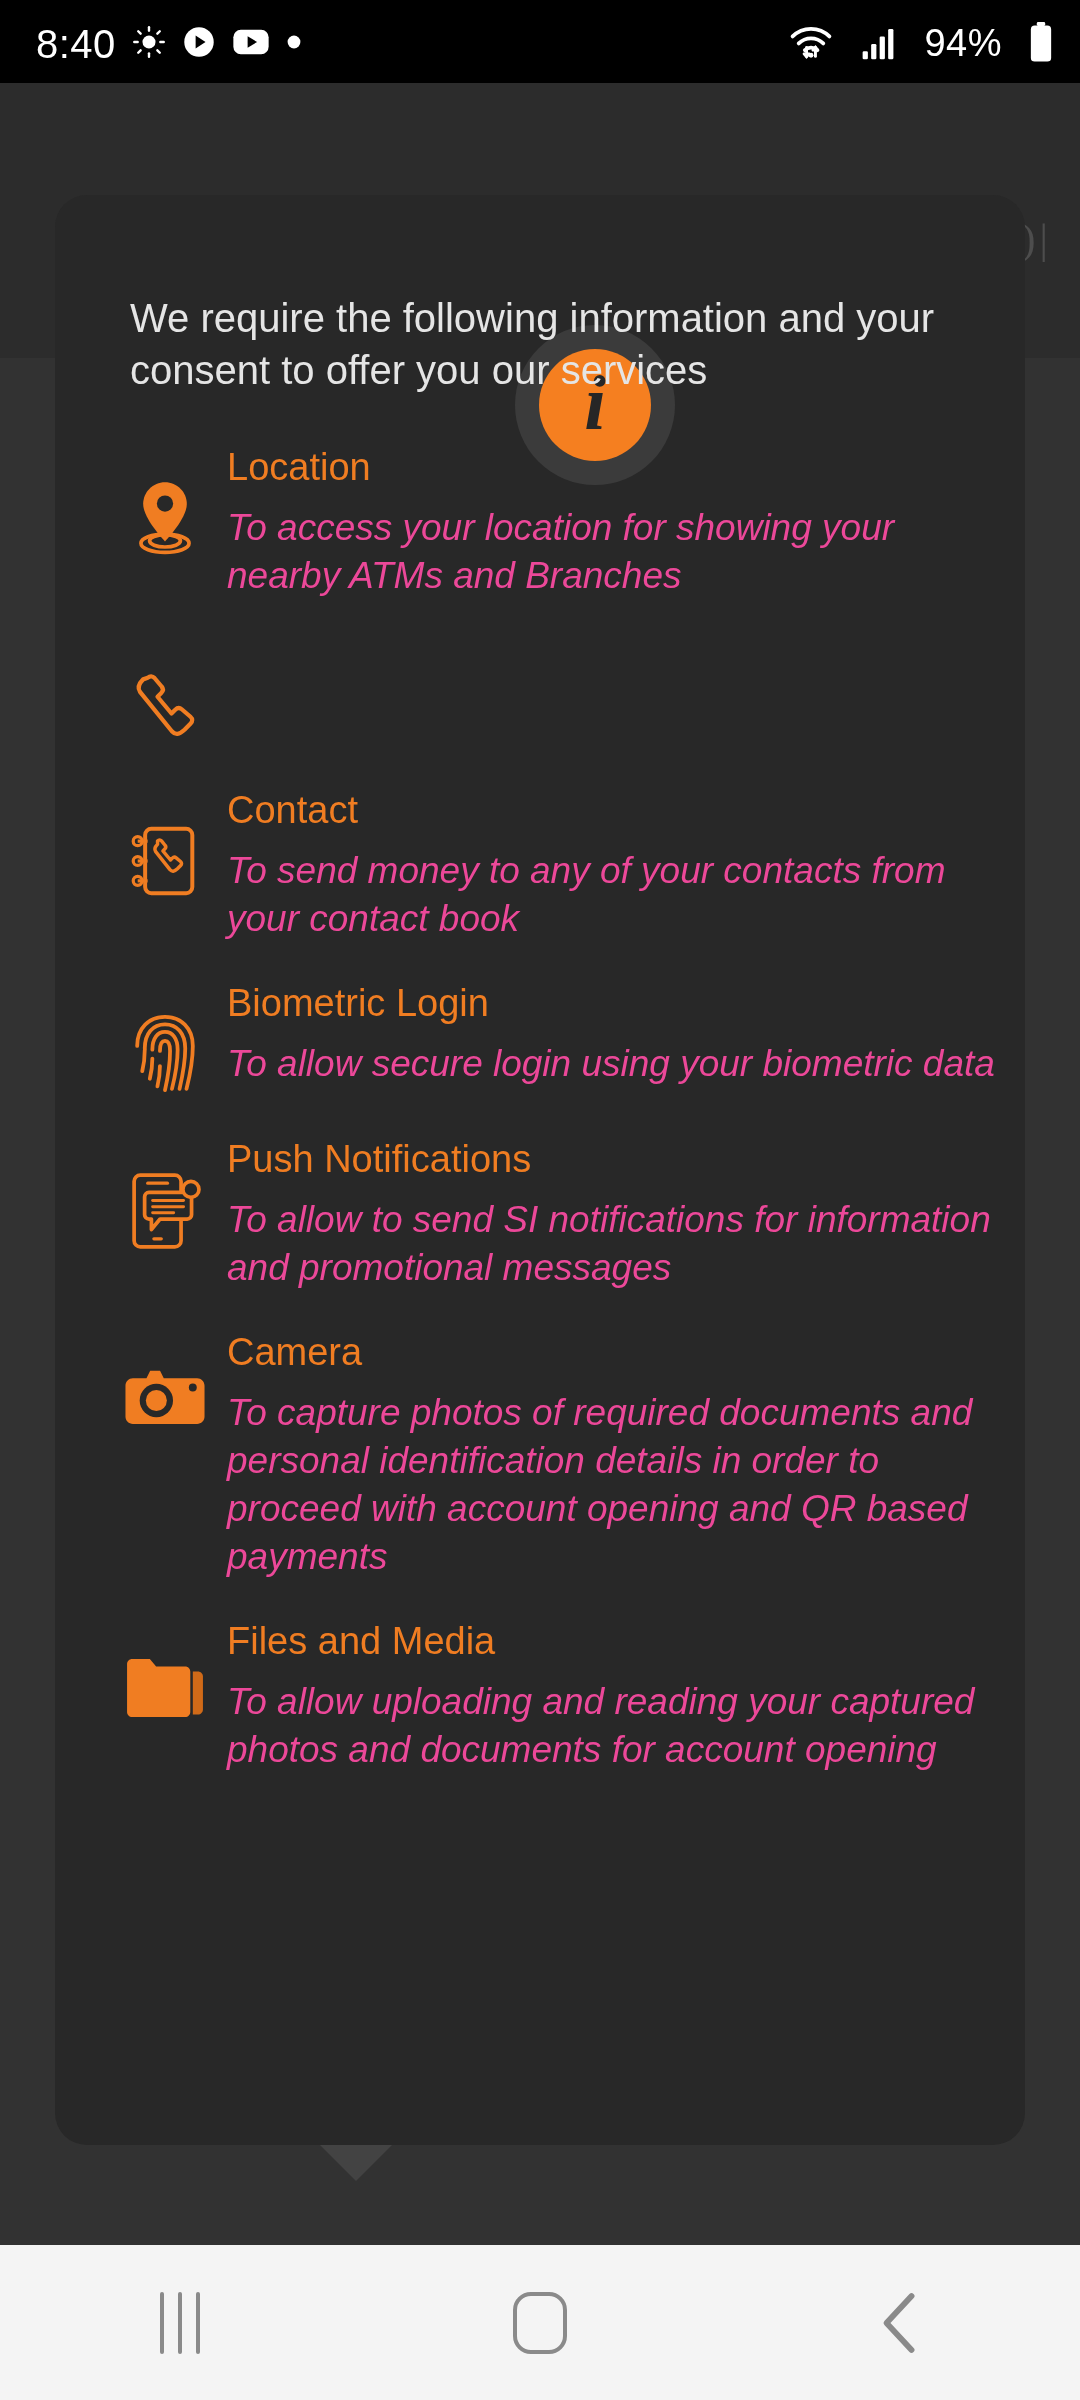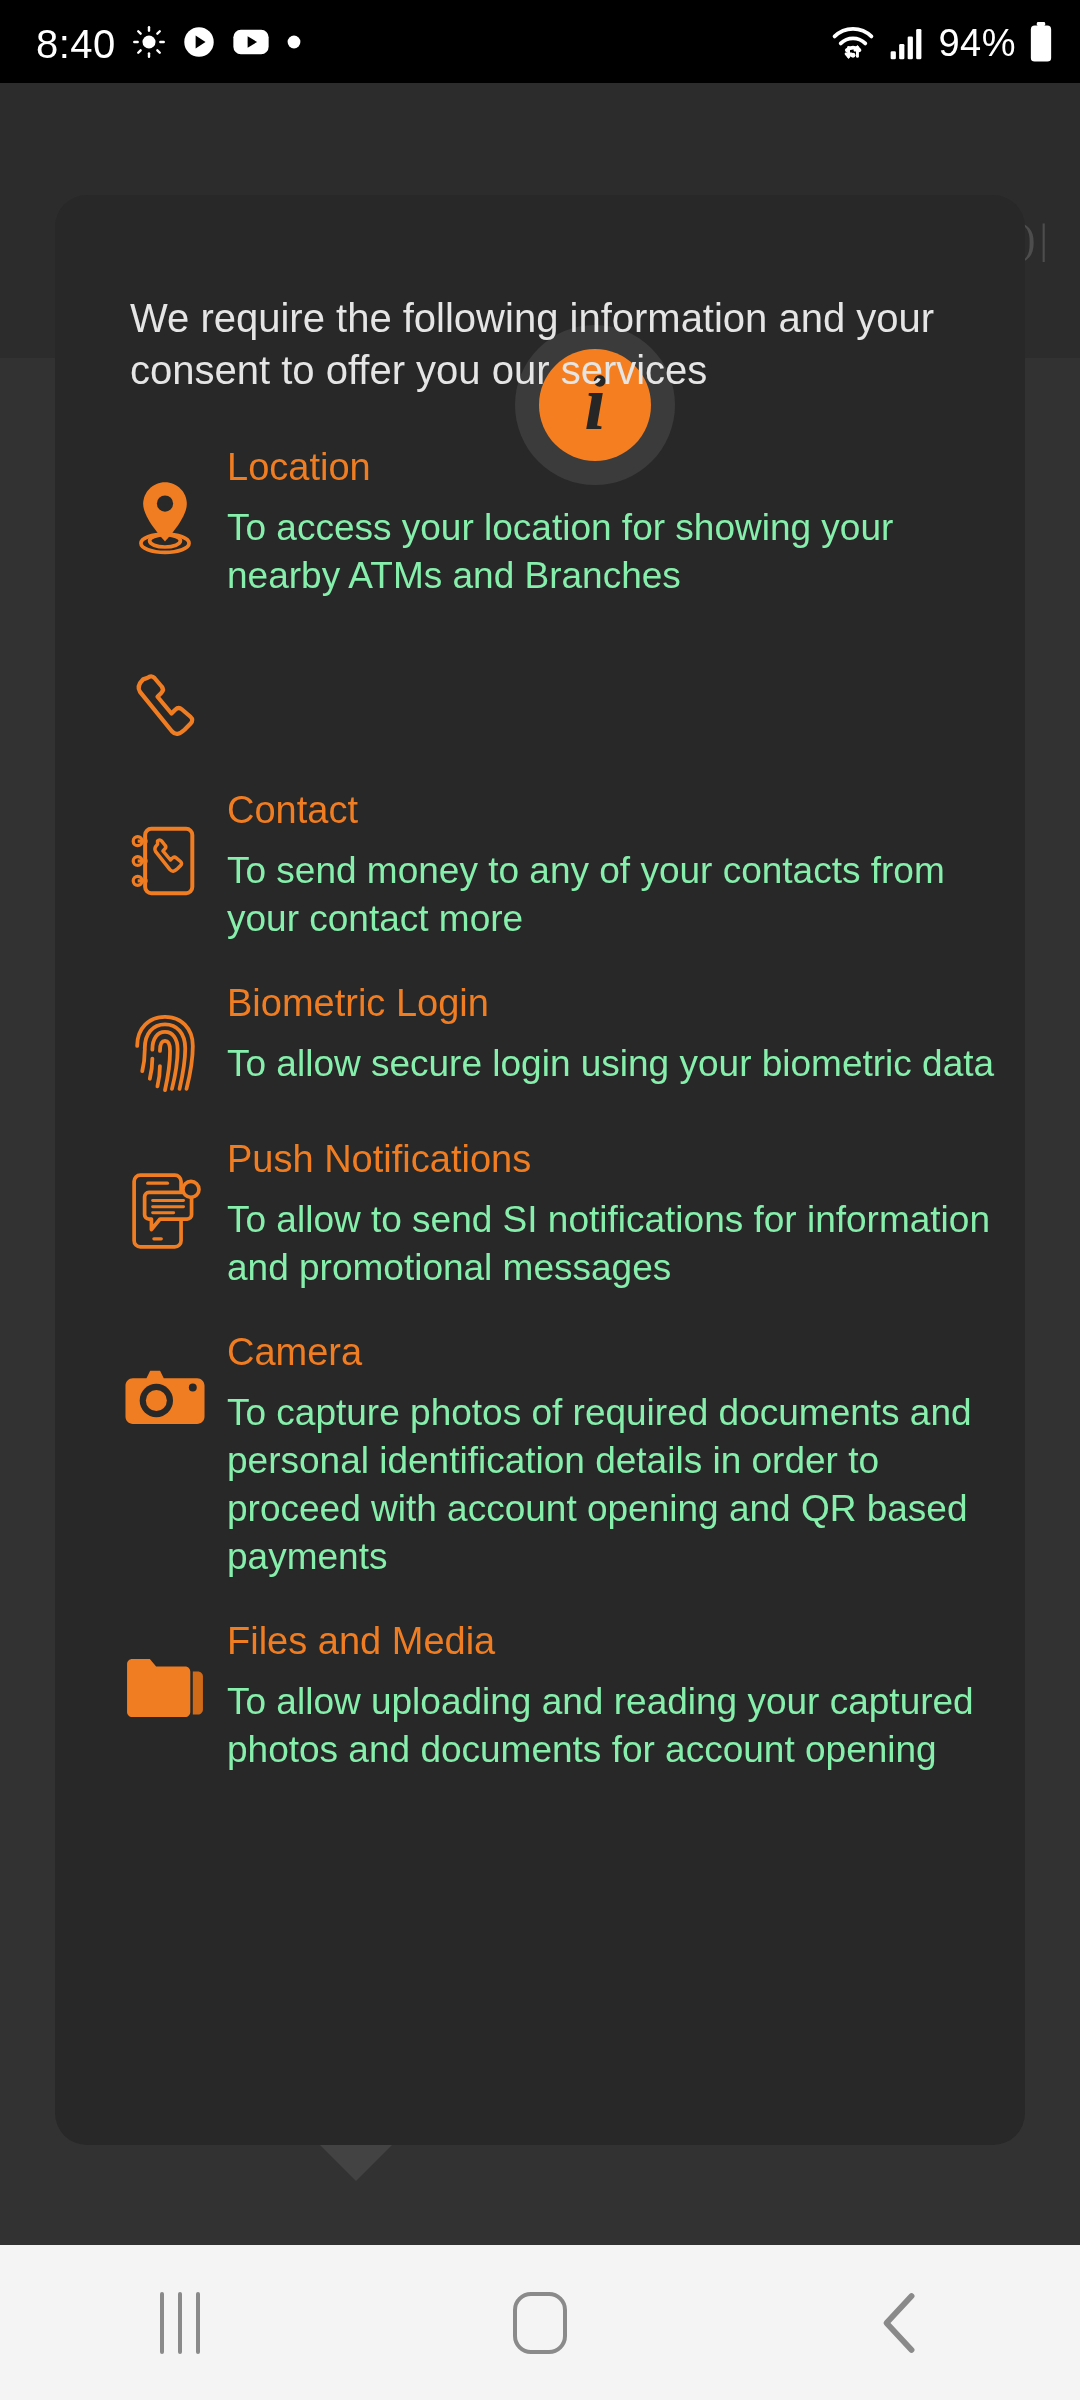"94%" .sb-right { gap: 12px -> 26px }
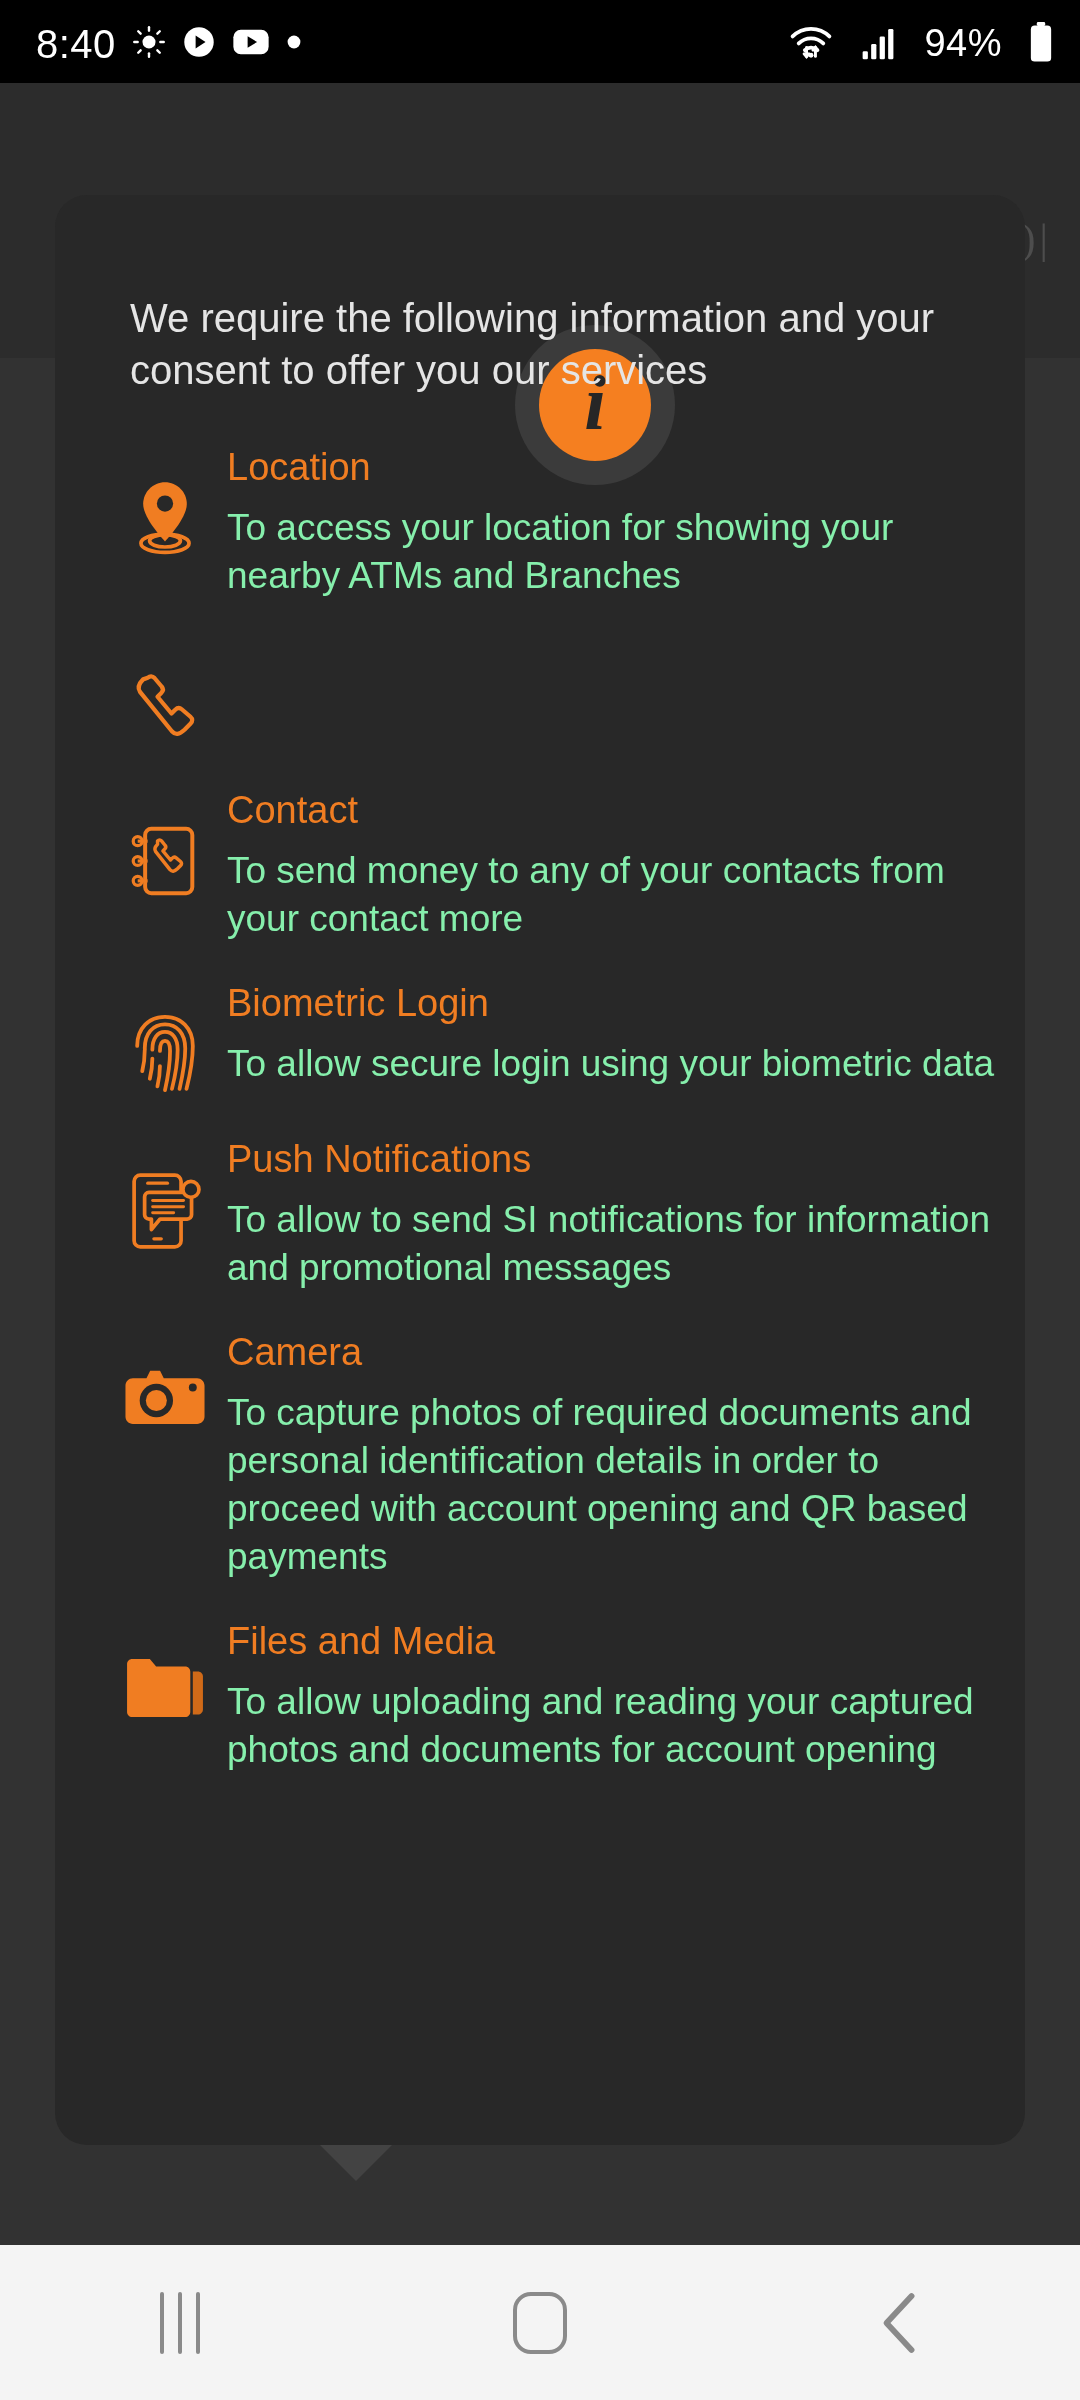"To access your location for" .item-desc { color: #86efac -> #ec4899; font-style: none -> italic }
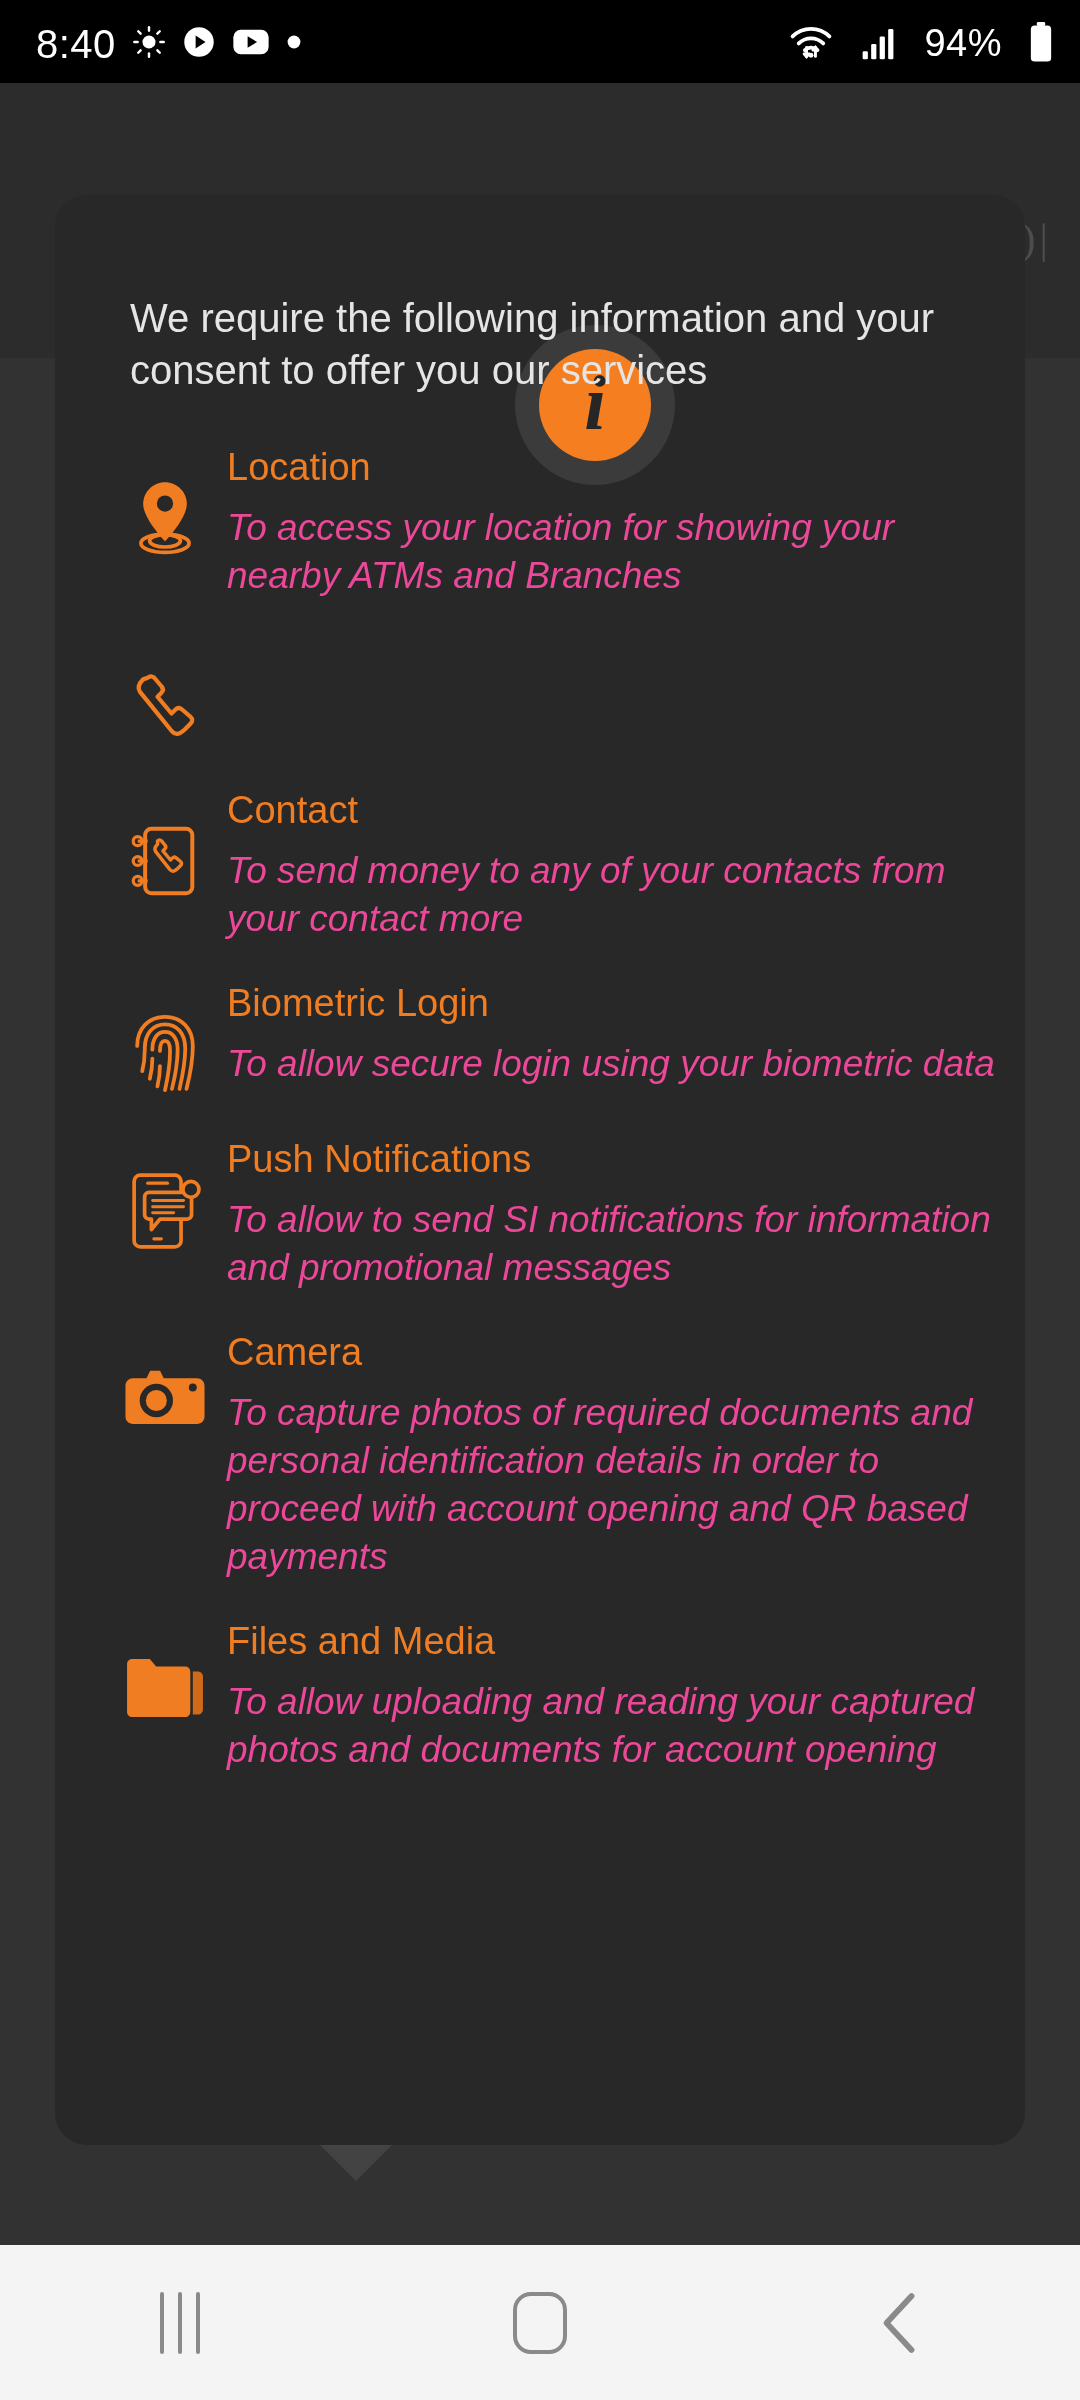"To send money to any" div.item-desc { text: more -> book }
